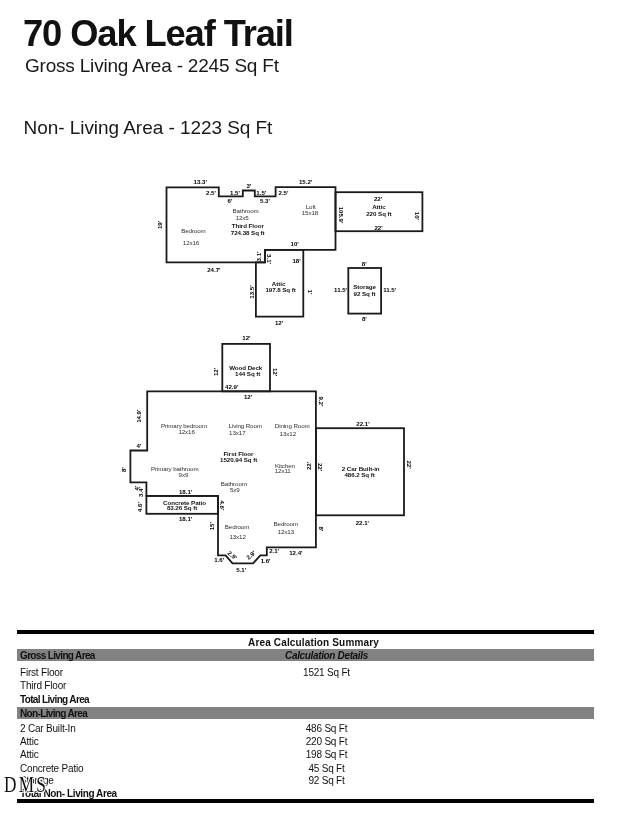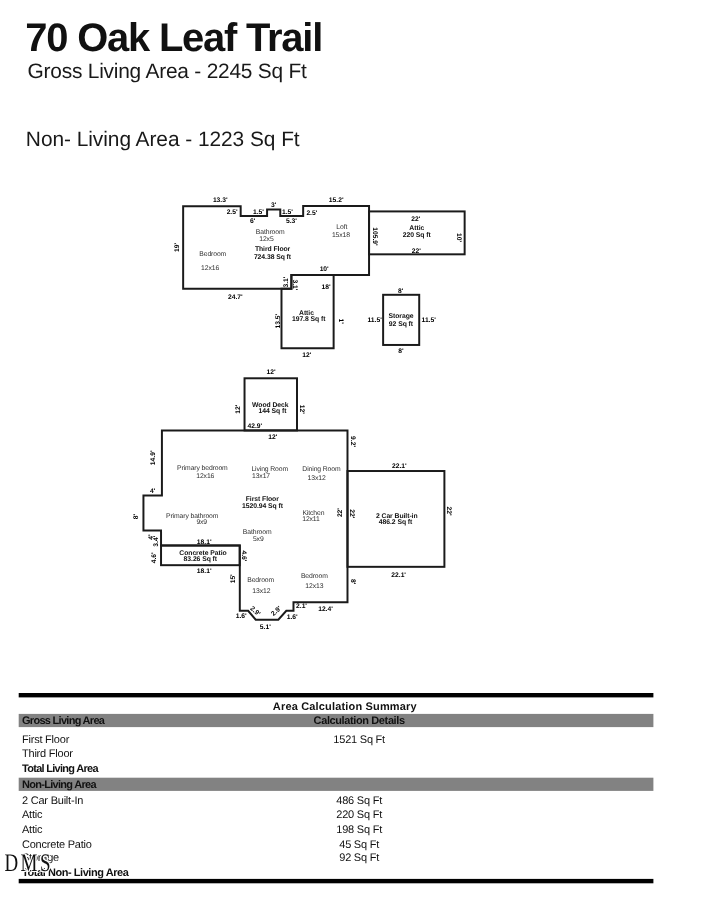"Calculation Details" div.abs { font-style: none -> italic }
